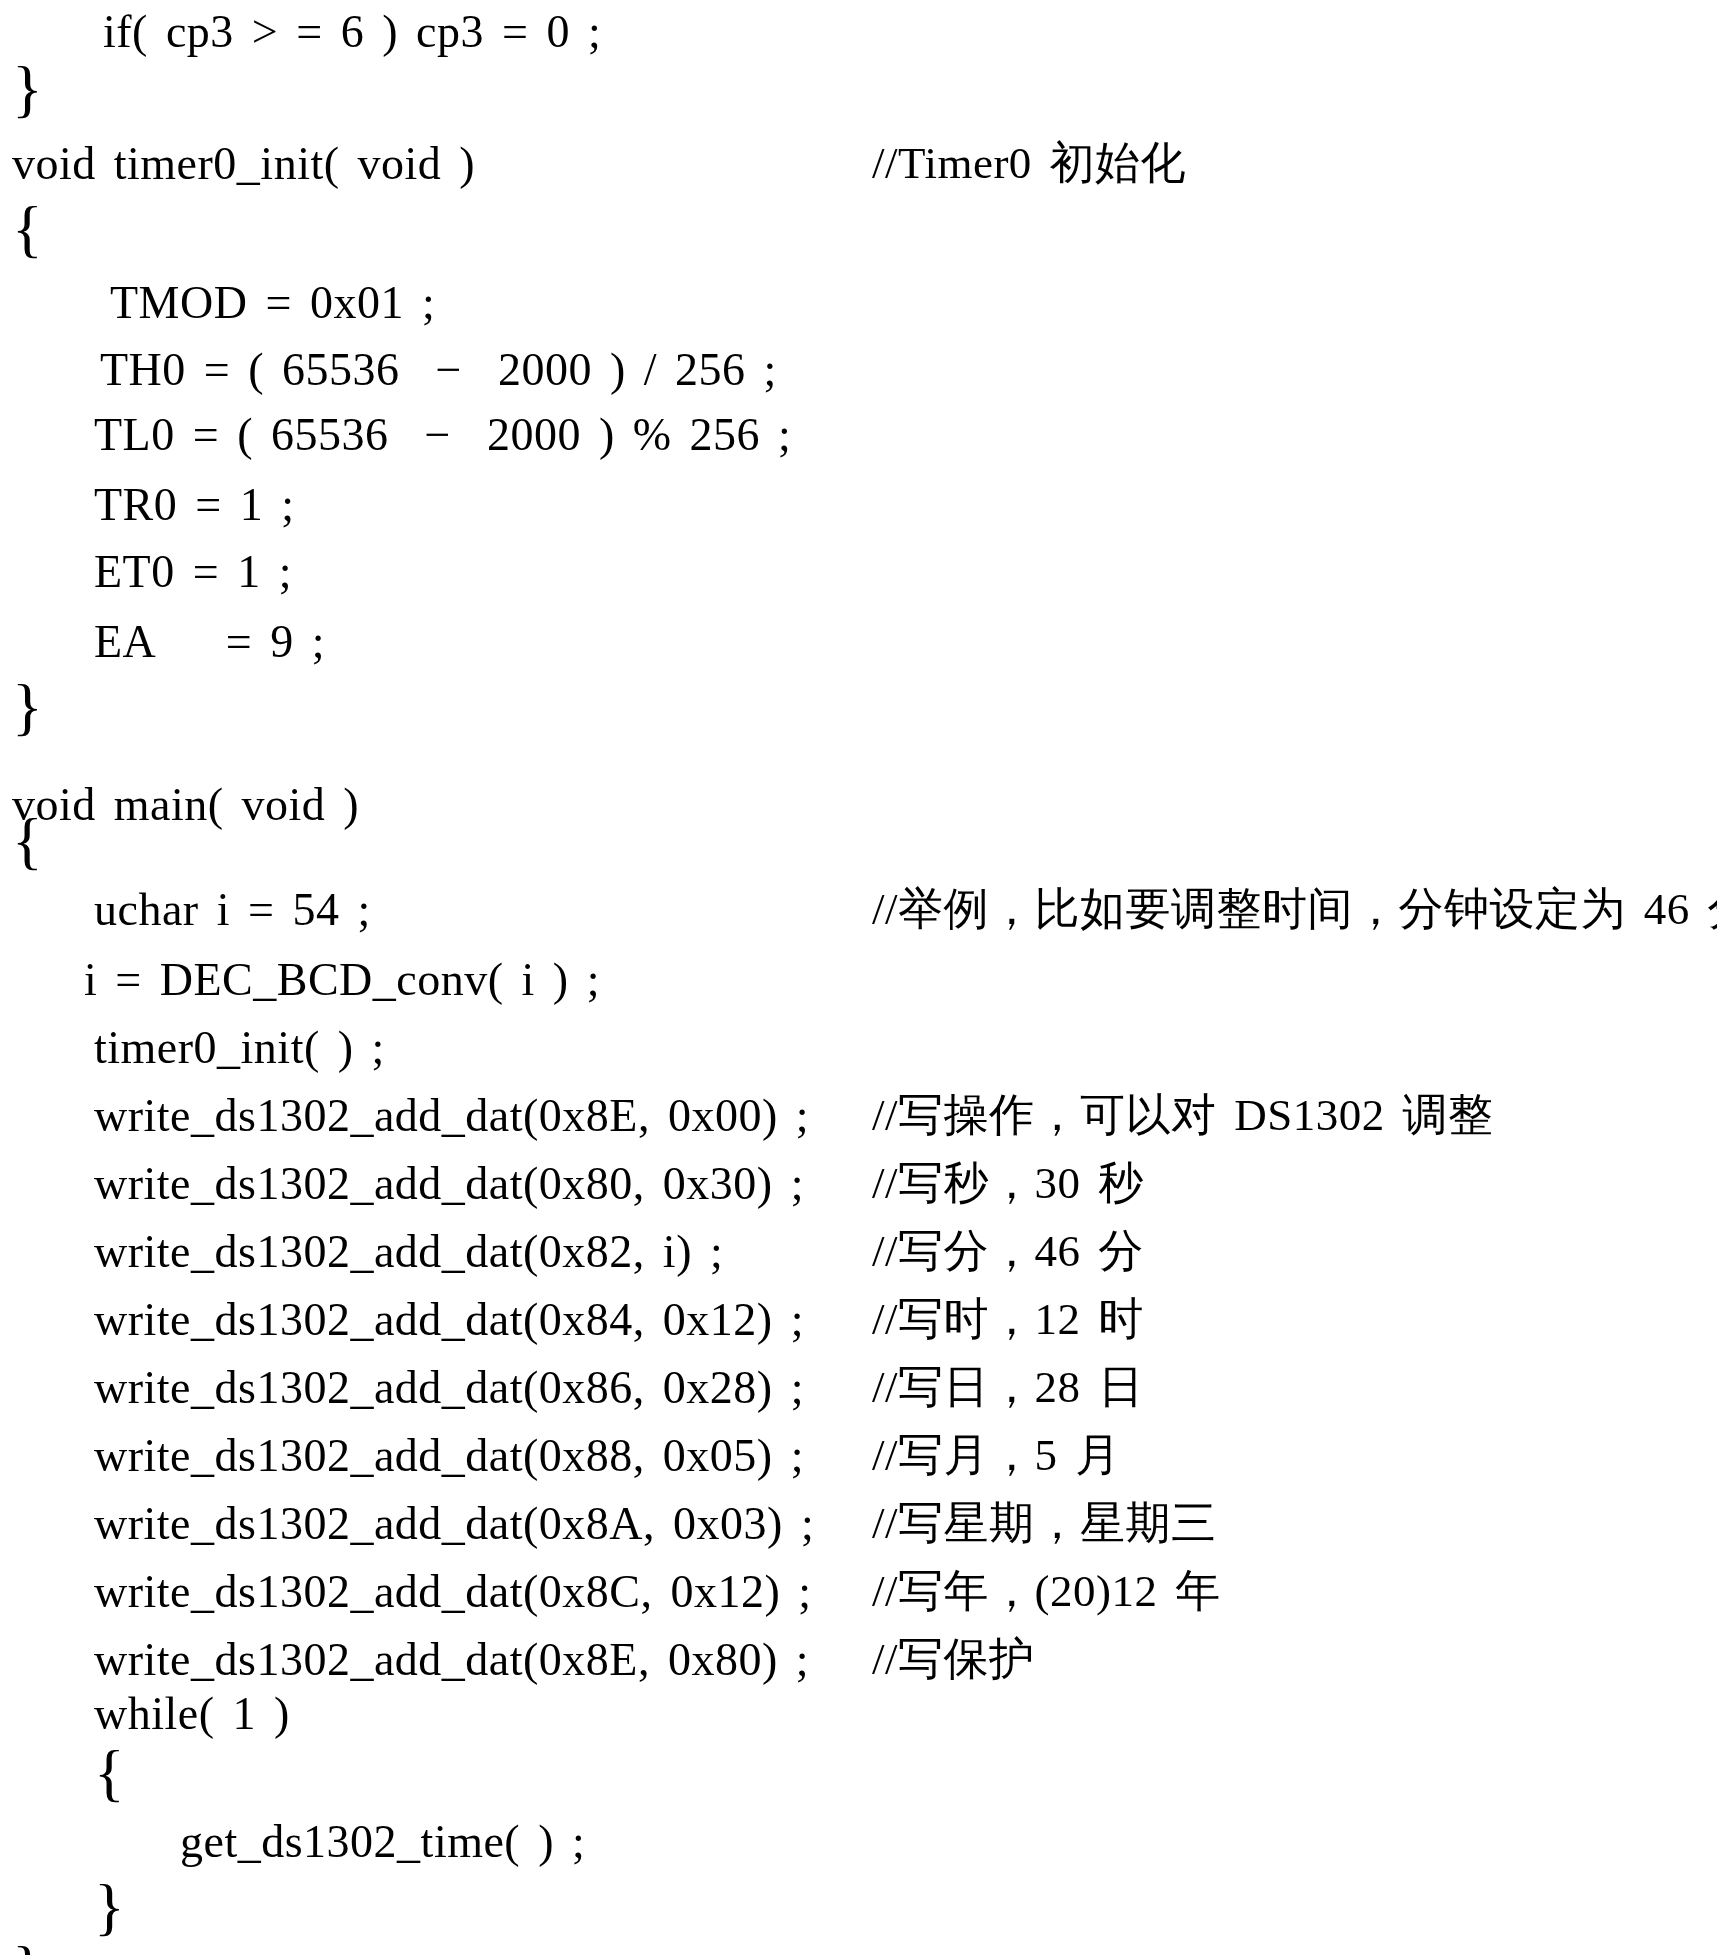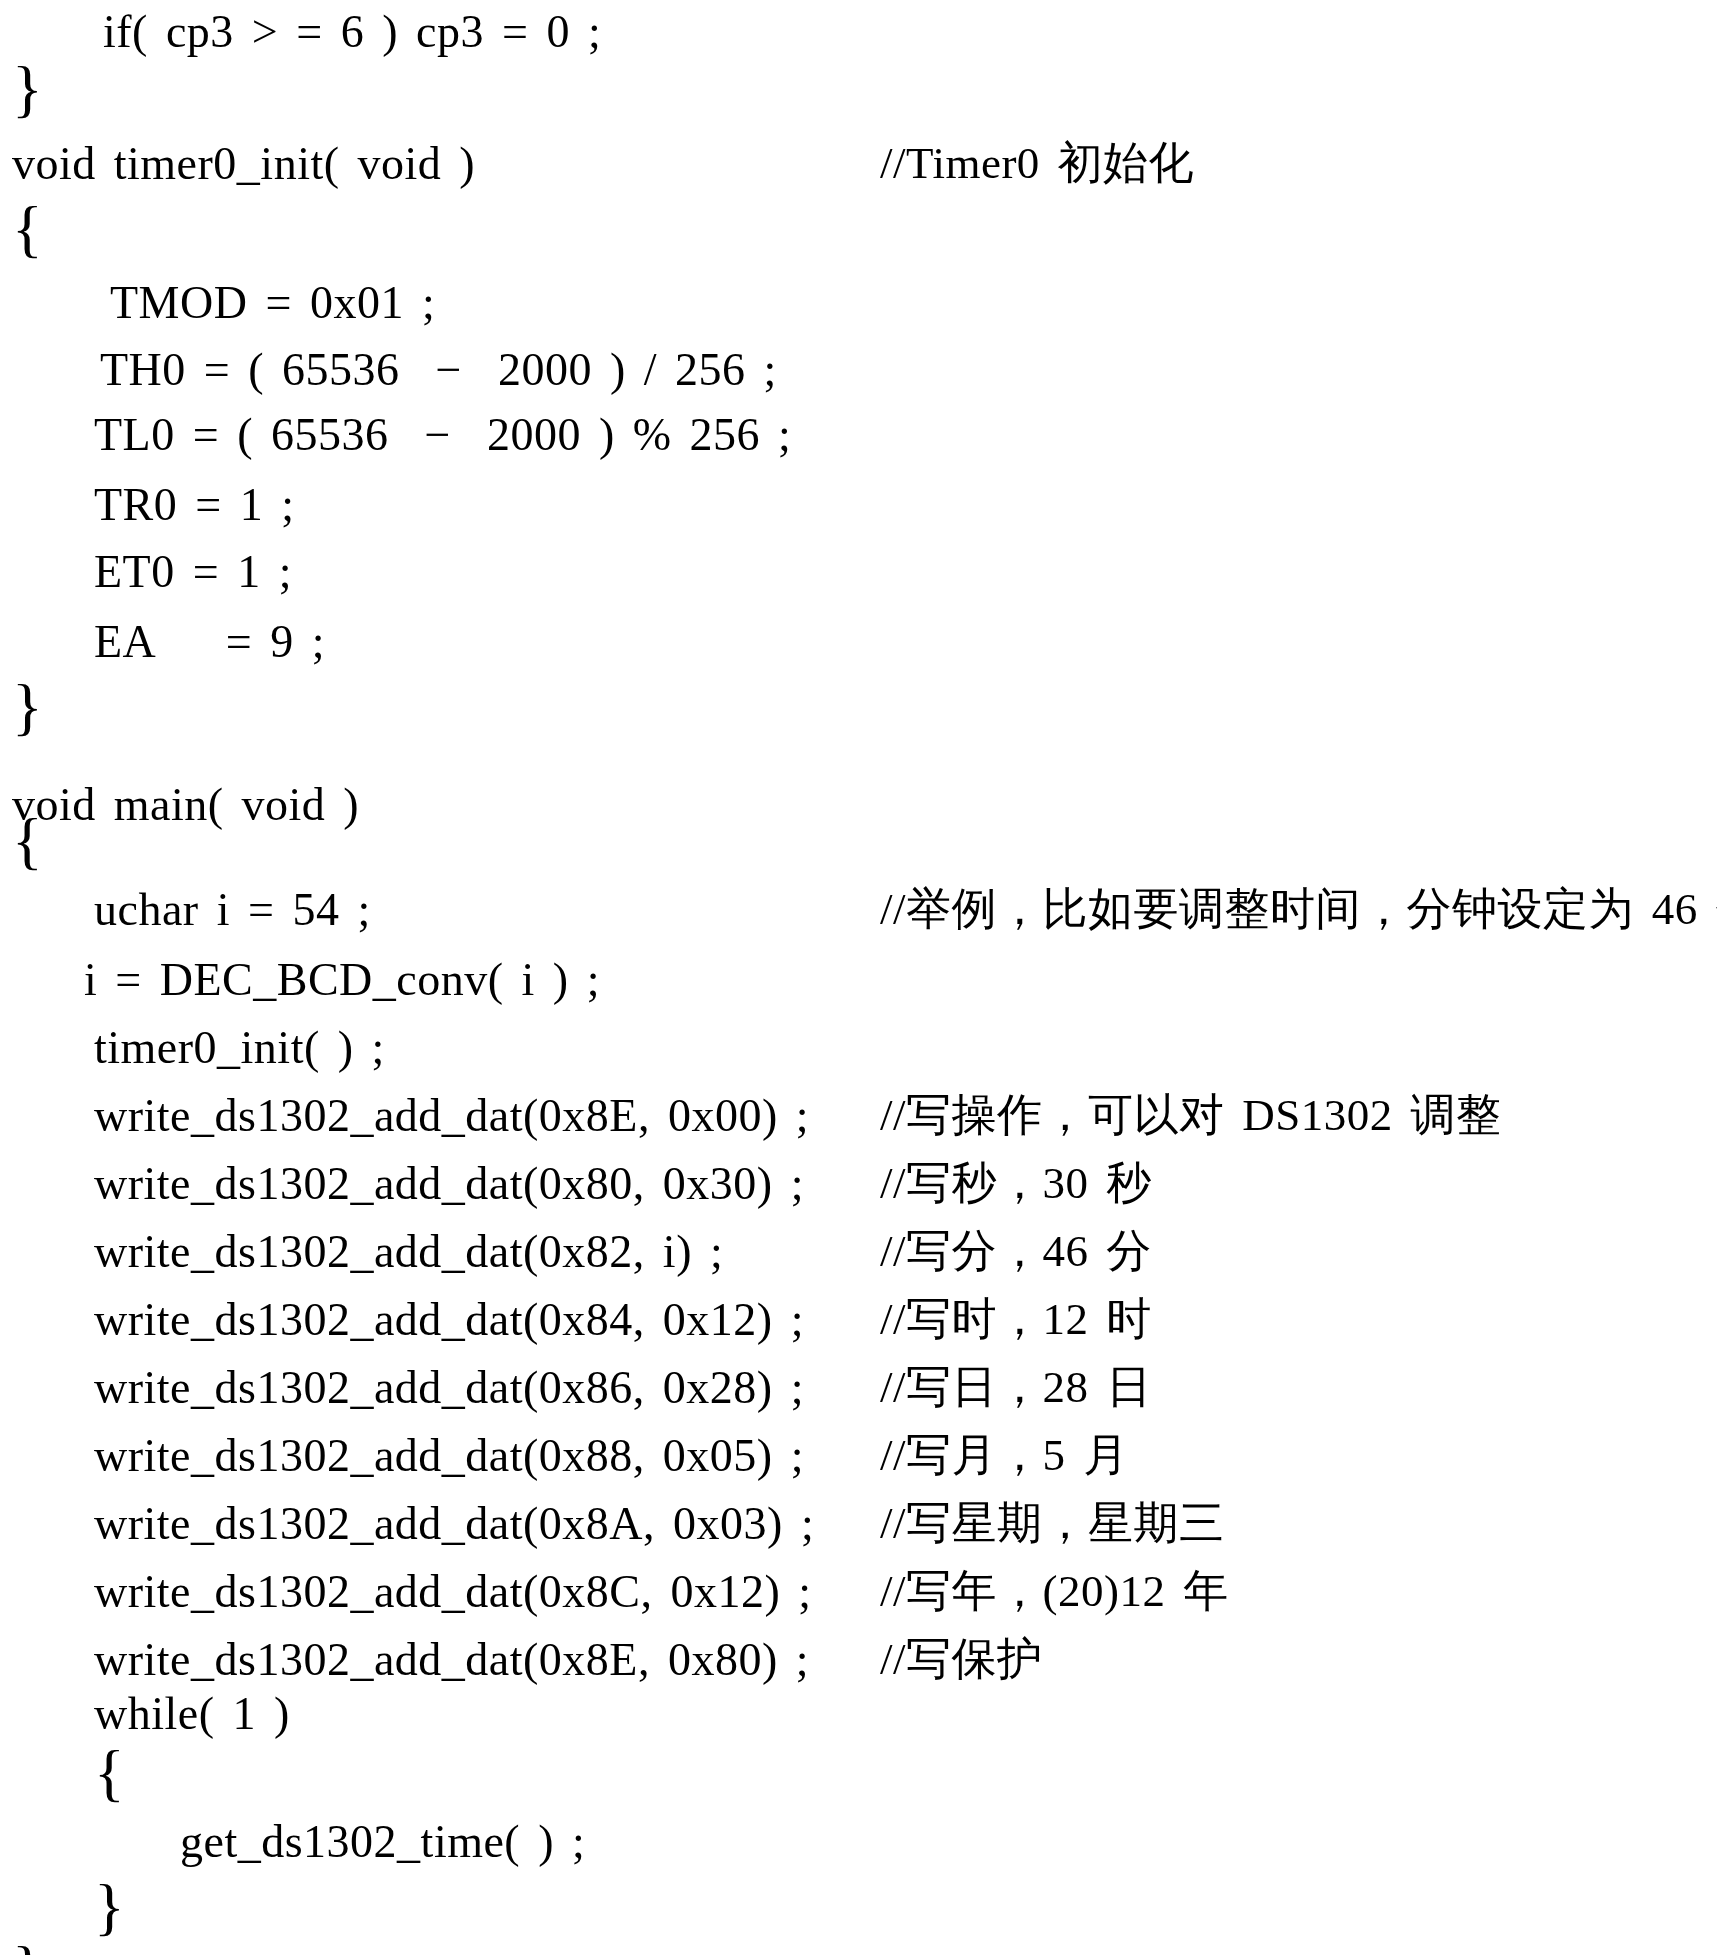"//Timer0 初始化" .comment-text { margin-left: 8px -> none }
